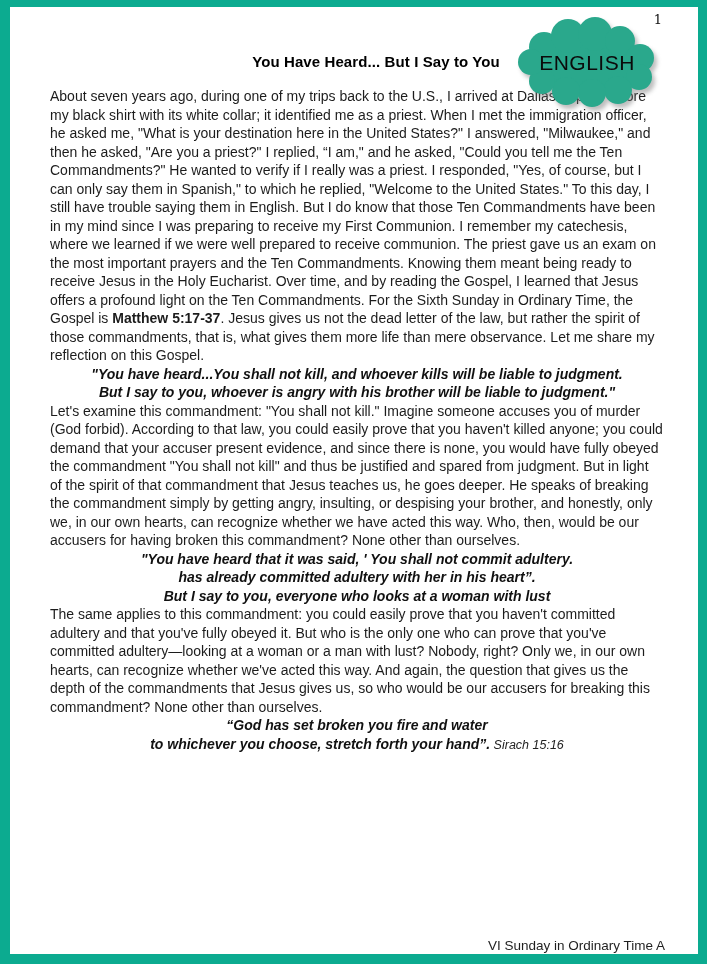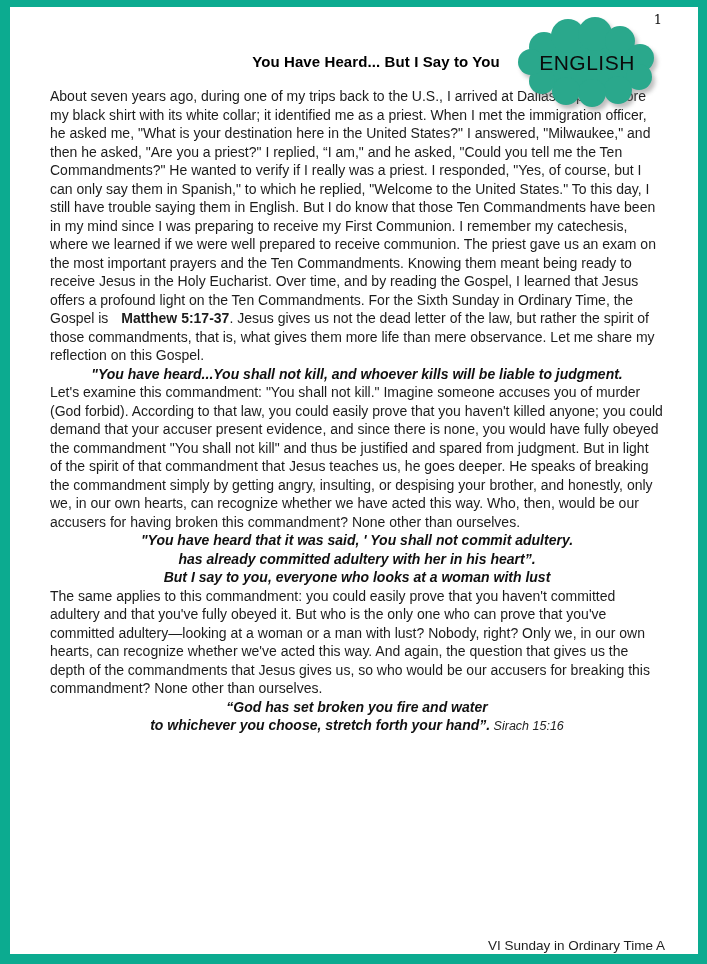"Matthew 5:17-37" b { margin-left: 9px -> none }
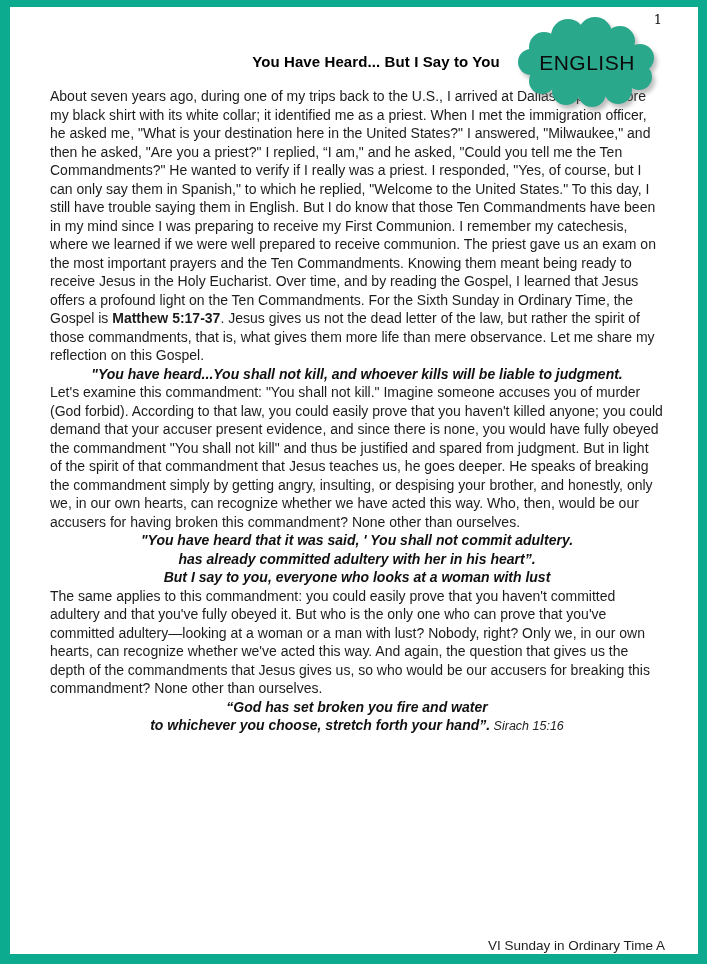"But I say to you, whoever" div { html: none -> <div>But I say to you, whoever is angry with his brother will be liable to judgment."</div> }
